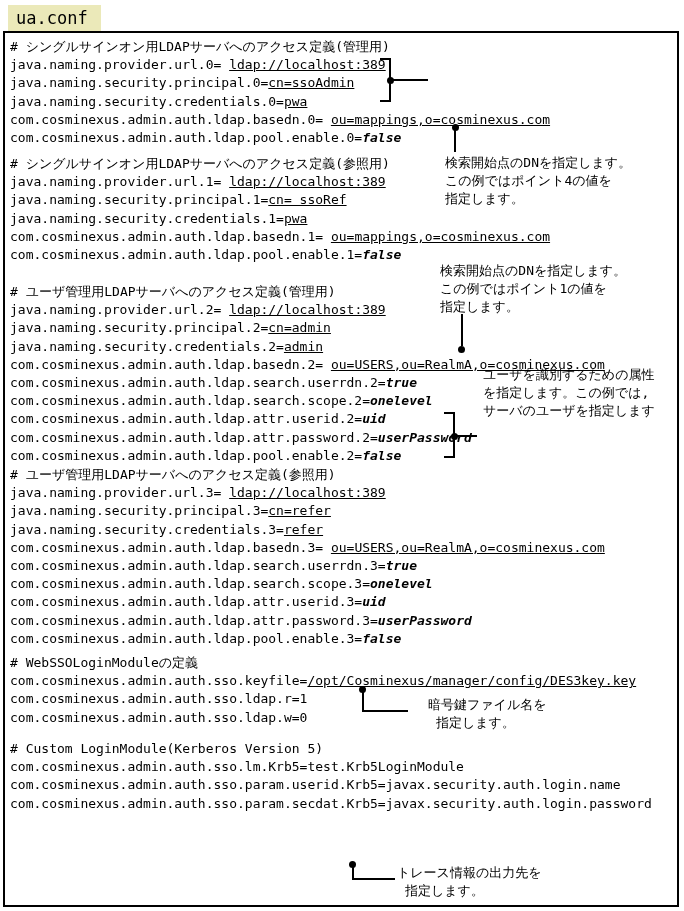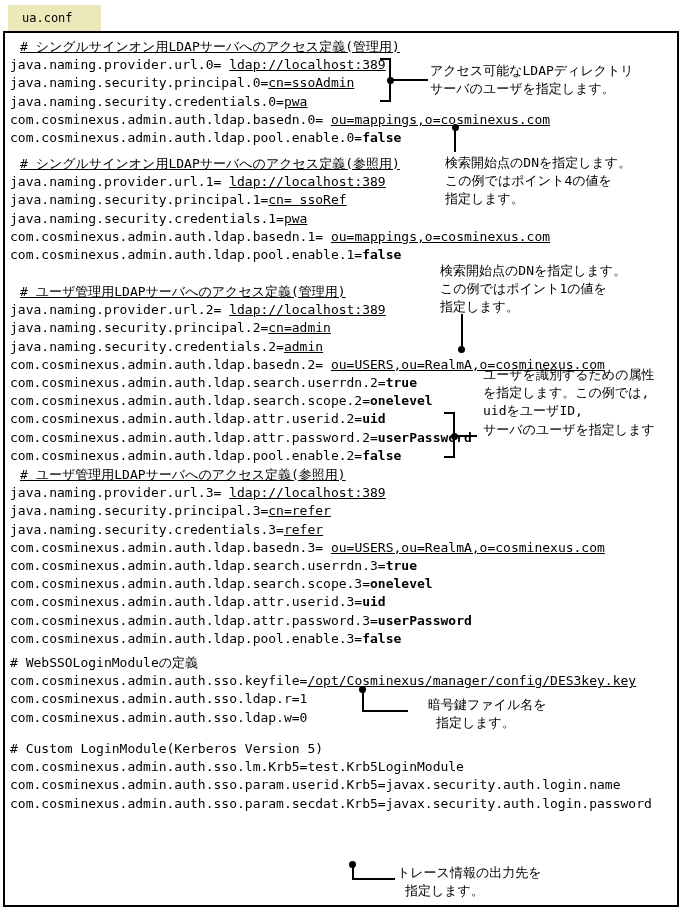"ua.conf" .tab { font-size: 12px -> 17px; padding-left: 14px -> 8px }
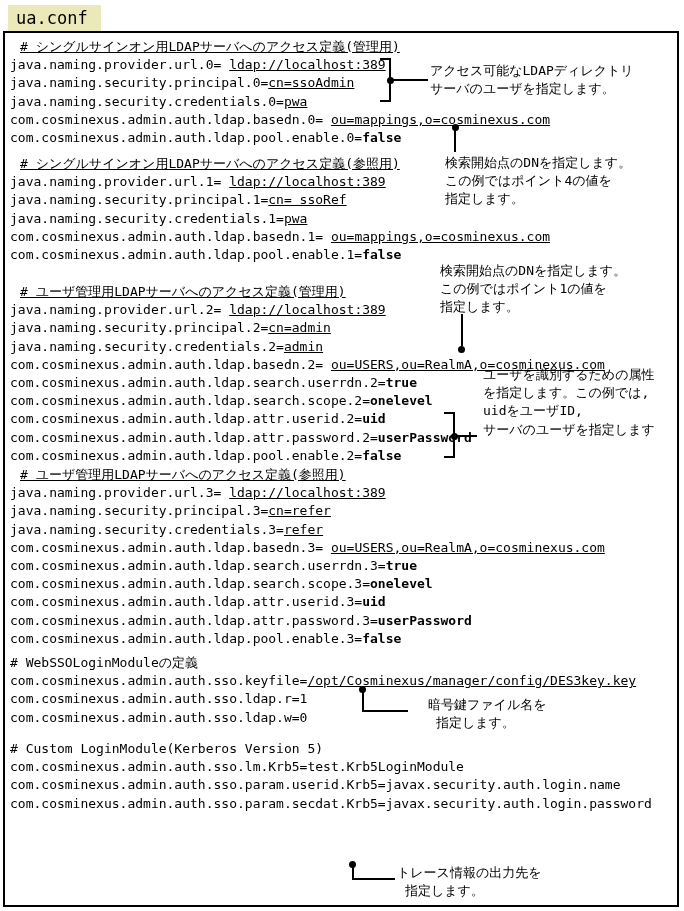"# シングルサインオン用LDAPサーバへのアクセス定義(管理用)" .s-h { margin-left: 10px -> none; text-decoration: underline -> none }
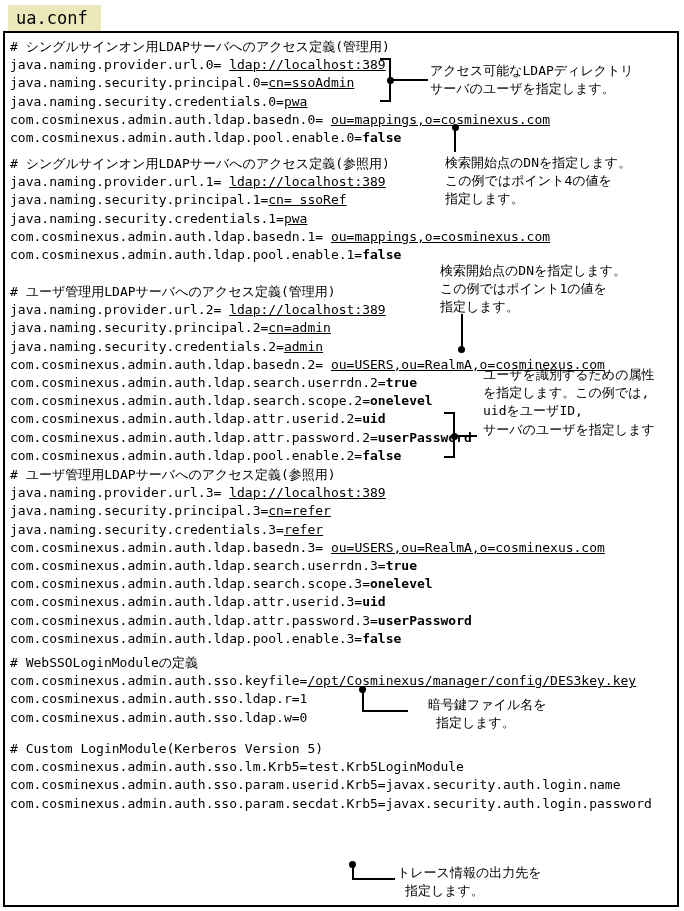"アクセス可能なLDAPディレクトリ" div.callout { html: <div> <div>アクセス可能なLDAPディレクトリ</div> <div>サーバのユーザを指定します。</div> </div> -> none }
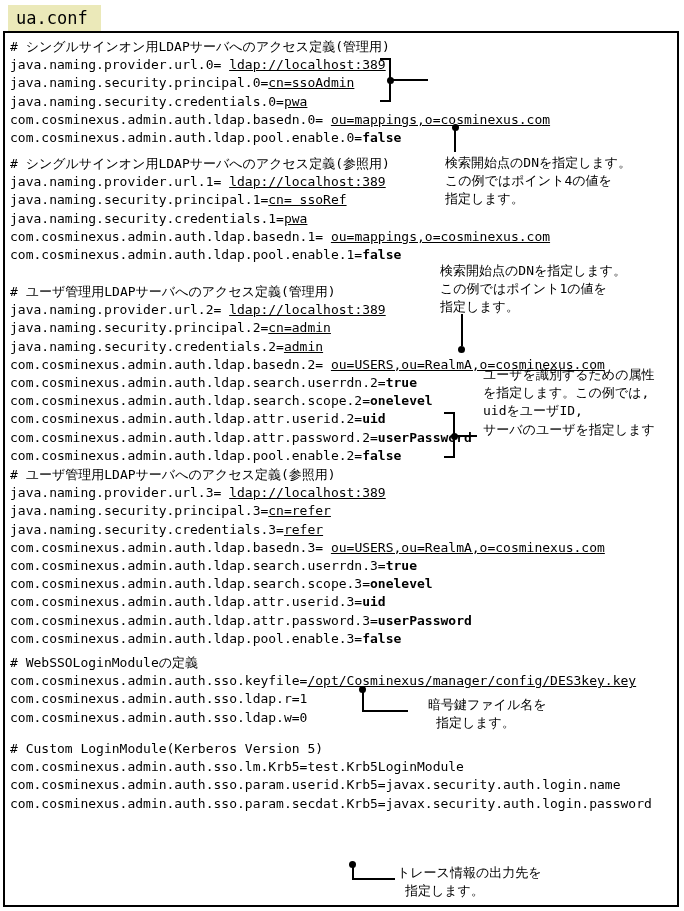"false" .s-b { font-style: none -> italic }
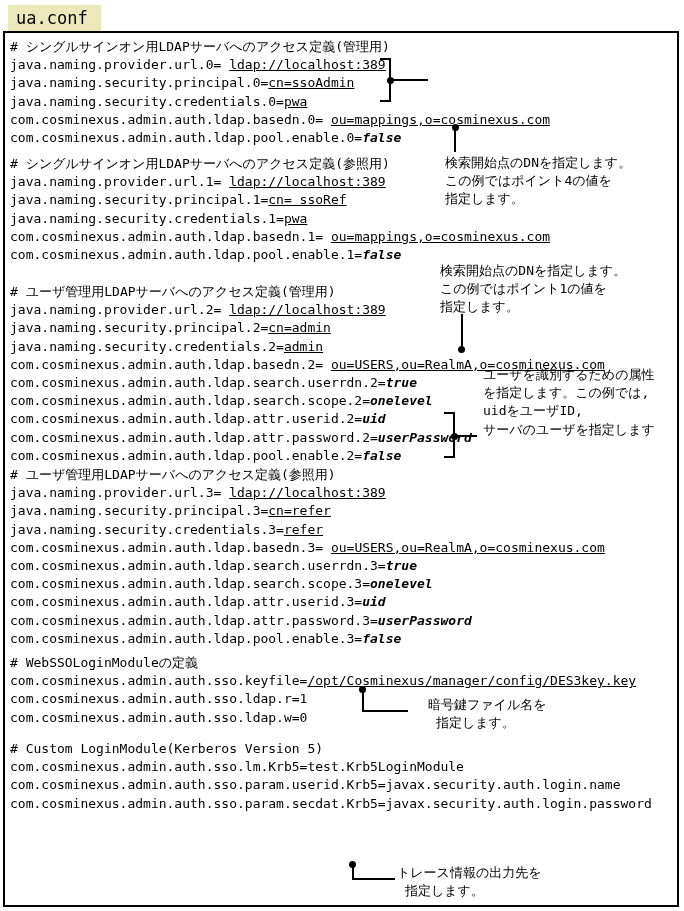"uidをユーザID," div.cl-line { html: <div>uidをユーザID,</div> -> none }
